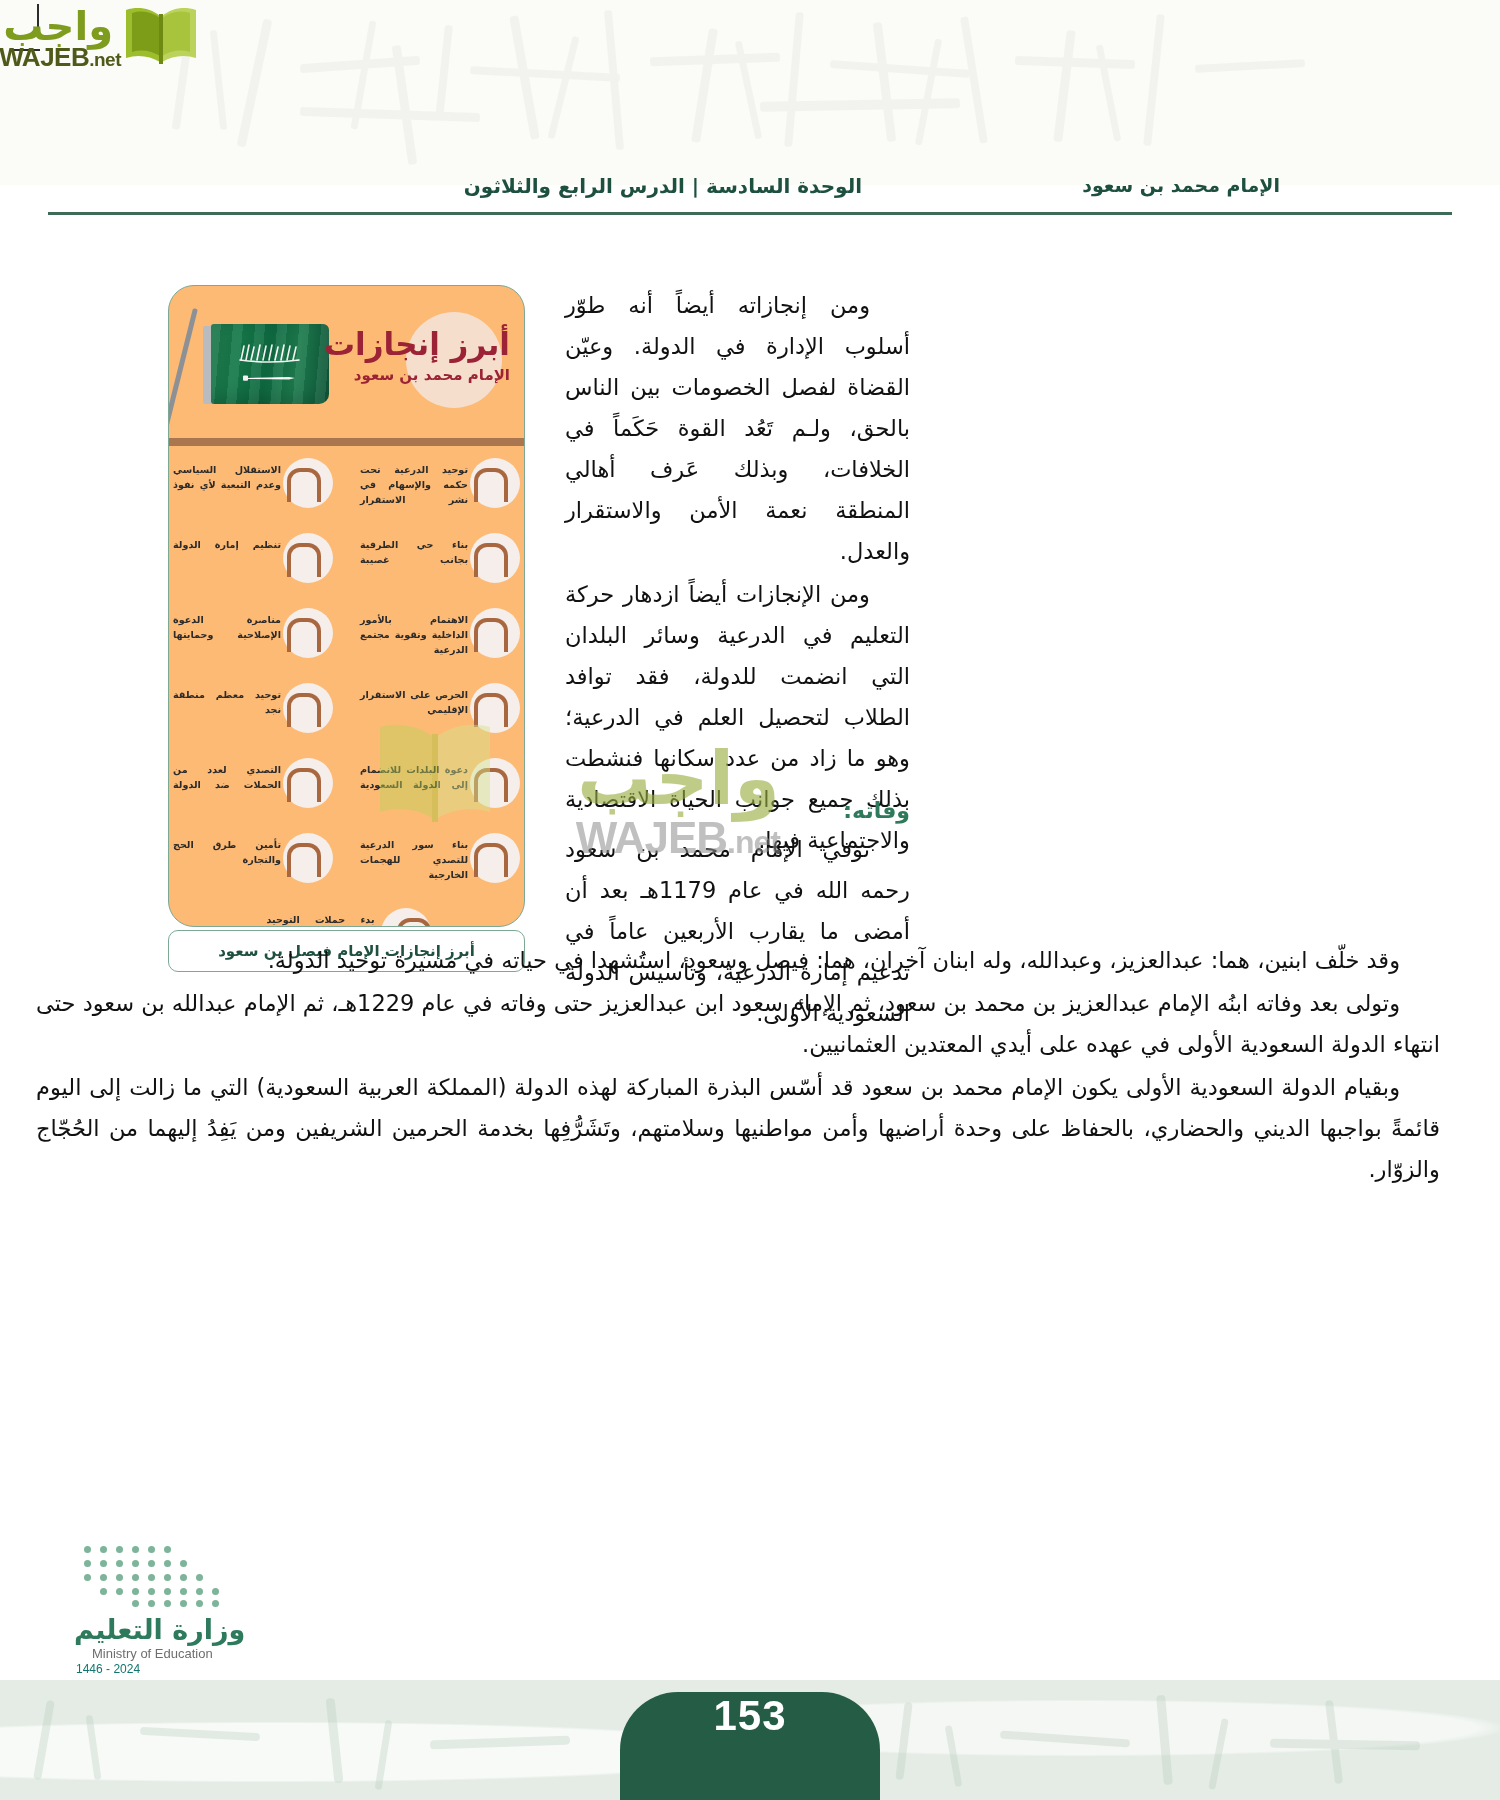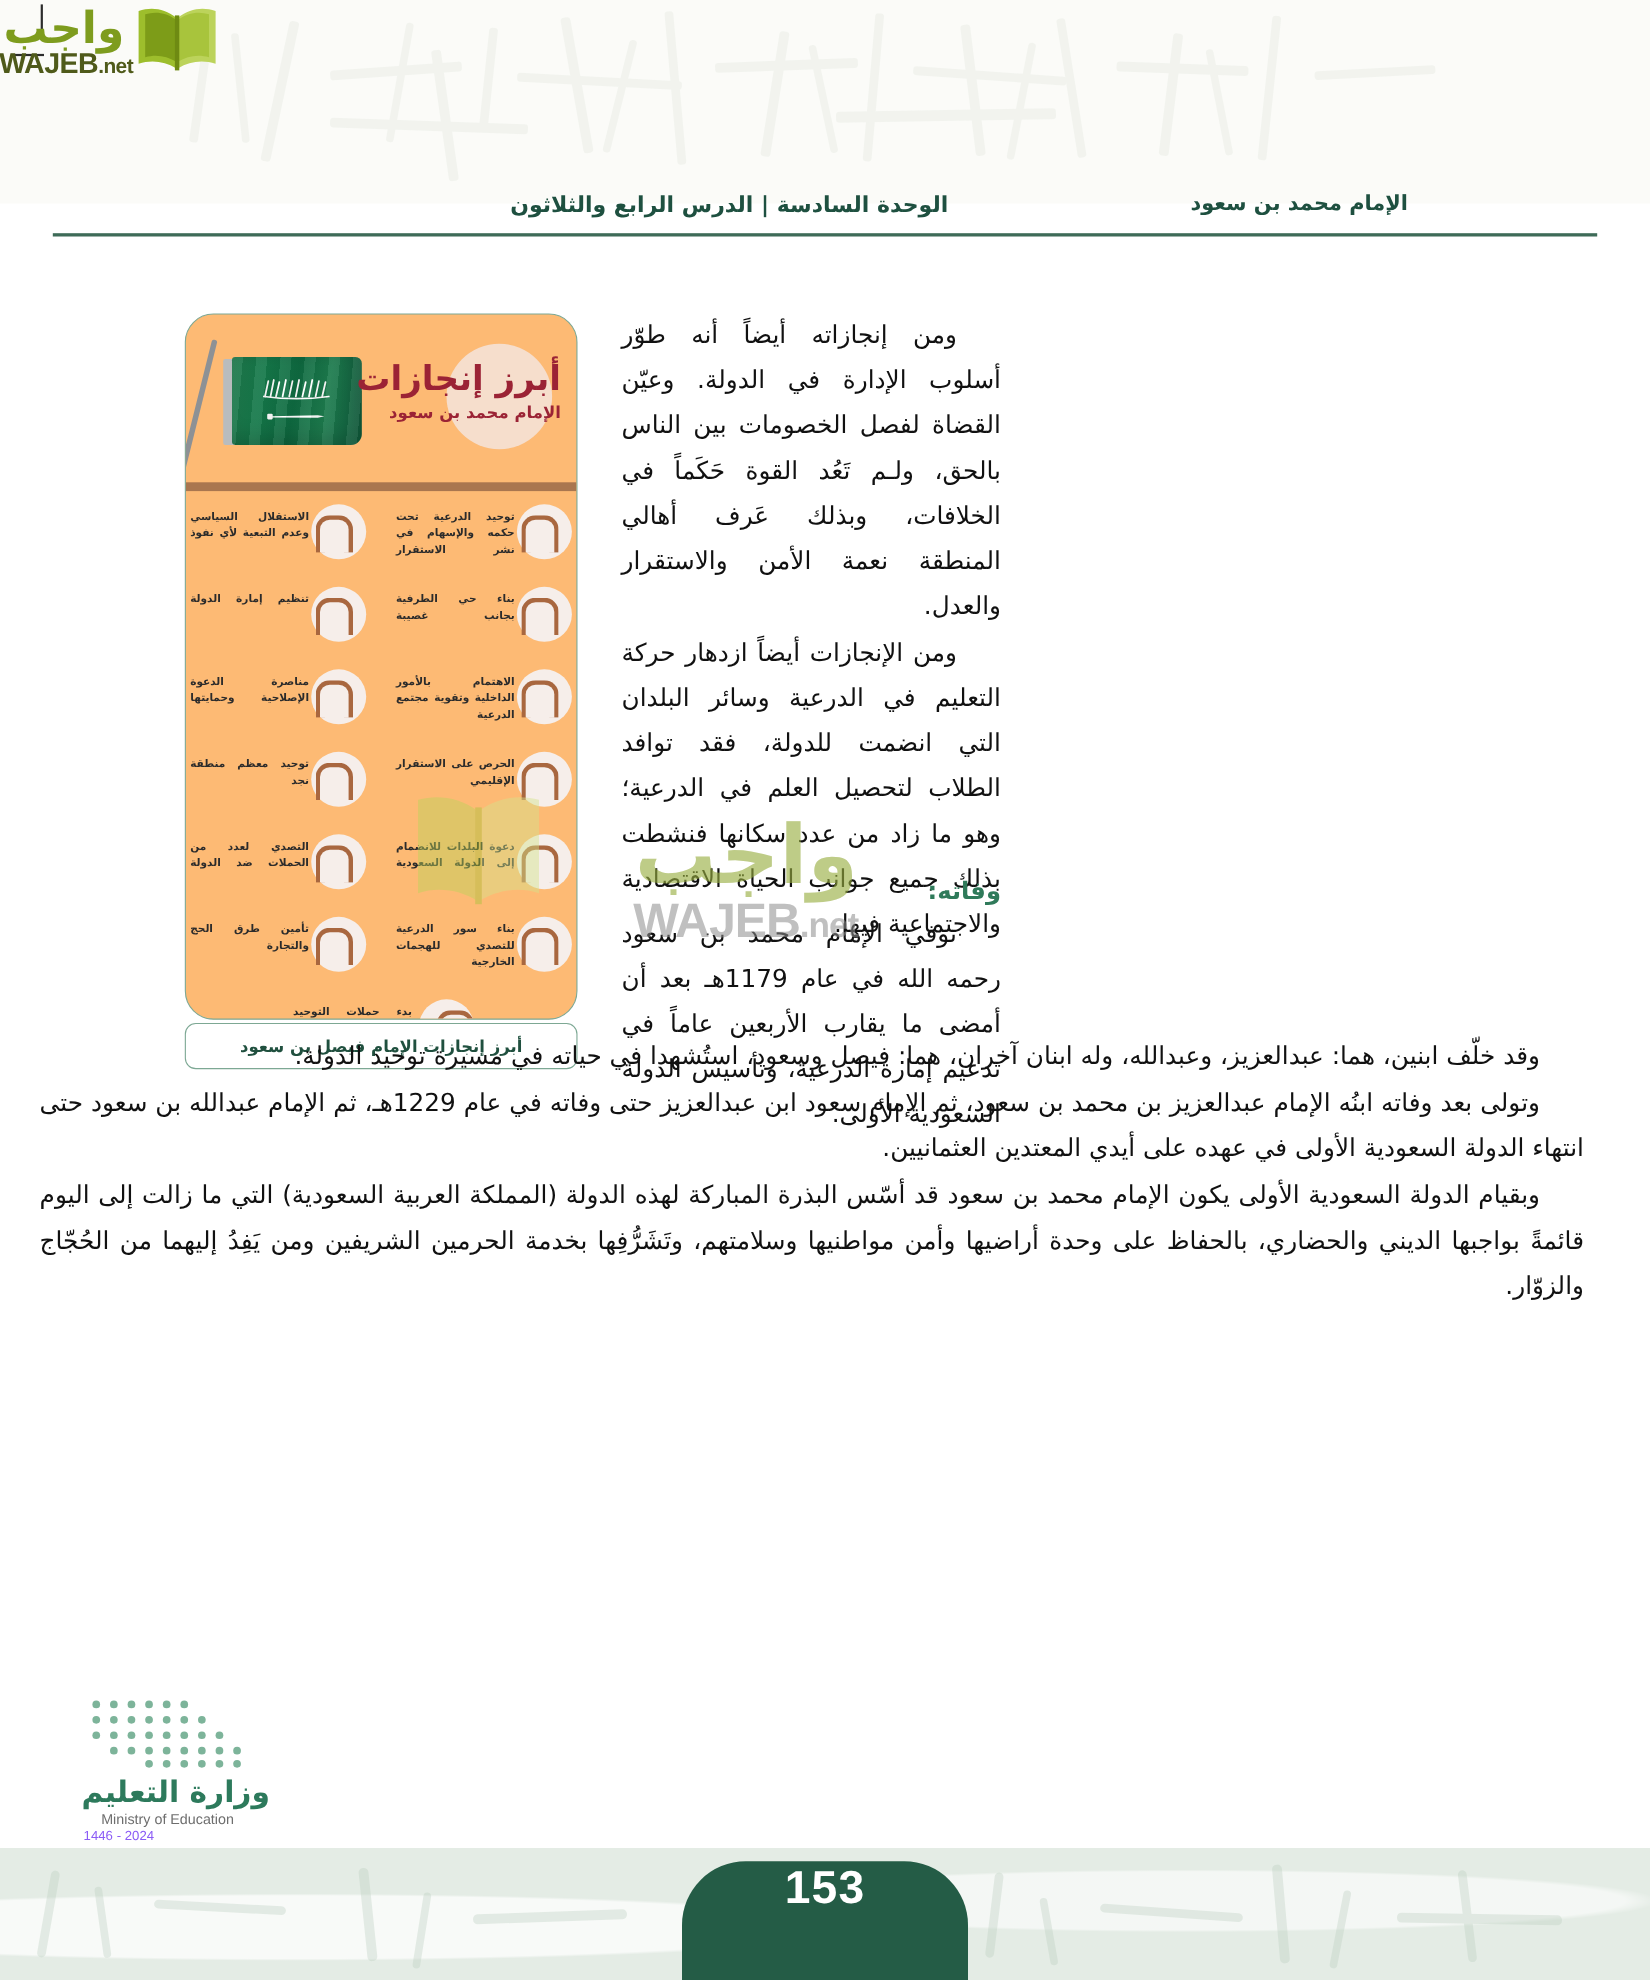"2024 - 1446" .moe-yr { color: #8b5cf6 -> #0f766e }
